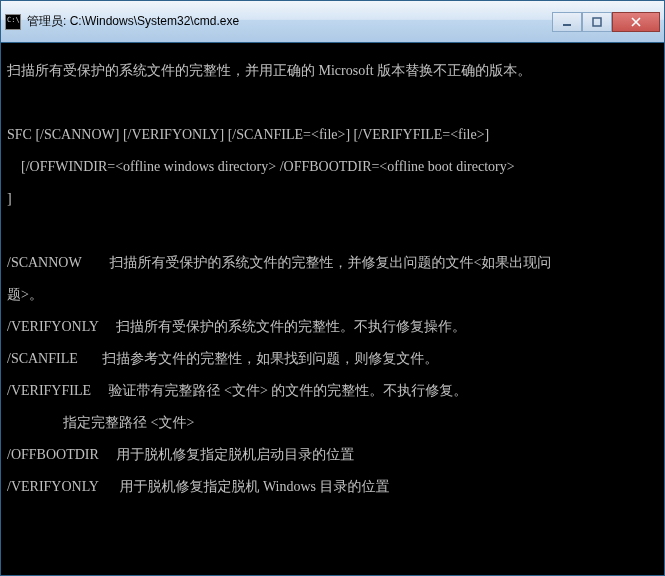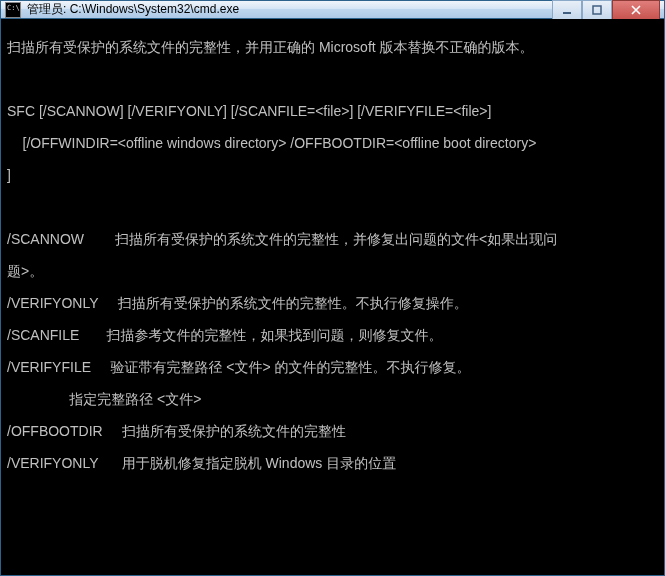"管理员: C:\Windows\System32\cmd.exe" .titlebar { height: 18px -> 42px }
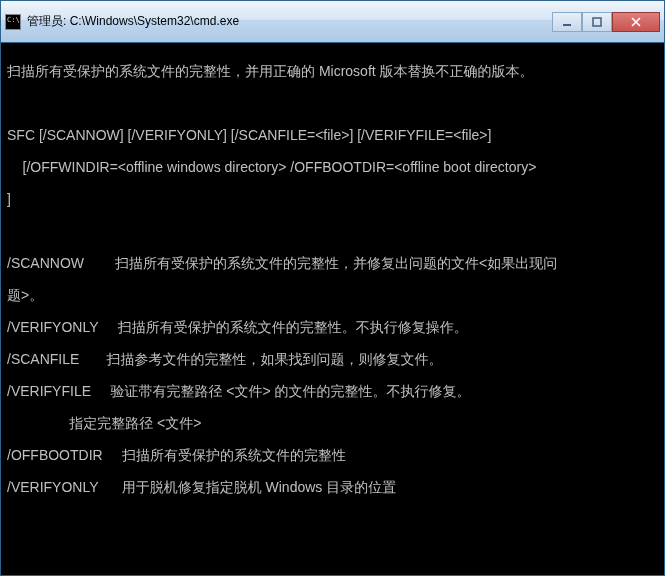"扫描所有受保护的系统文件的完整性，并用正确的 Microsoft" .console { font-family: Liberation Sans, sans-serif -> Liberation Serif, serif }
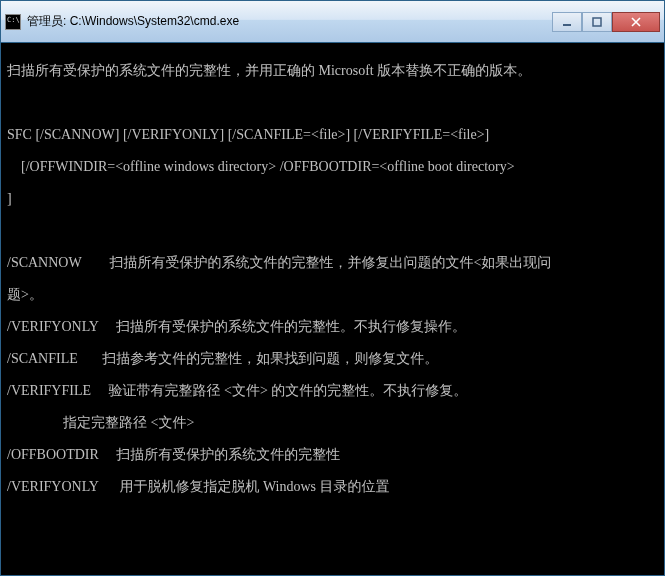"/OFFBOOTDIR 扫描所有受保护的系统文件的完整性" span.line { text: 扫描所有受保护的系统文件的完整性 -> 用于脱机修复指定脱机启动目录的位置 }
